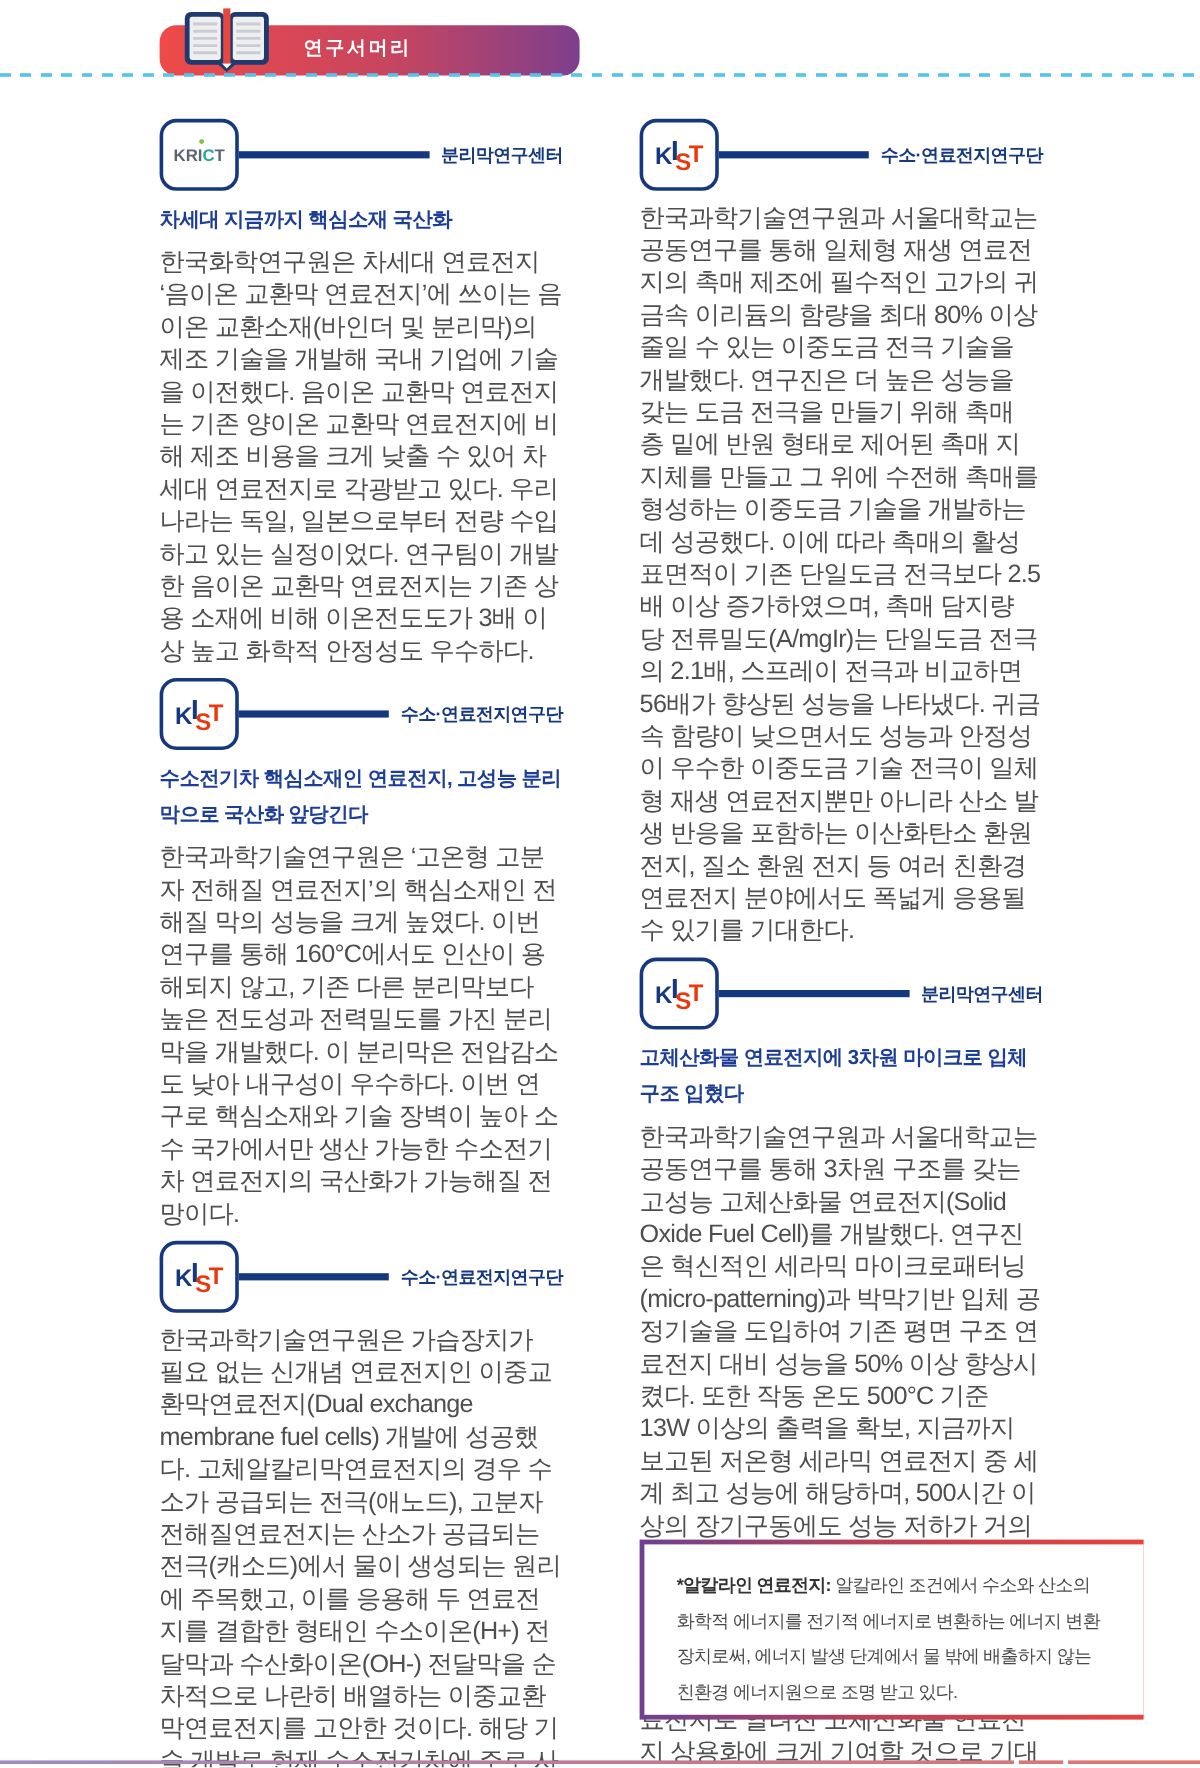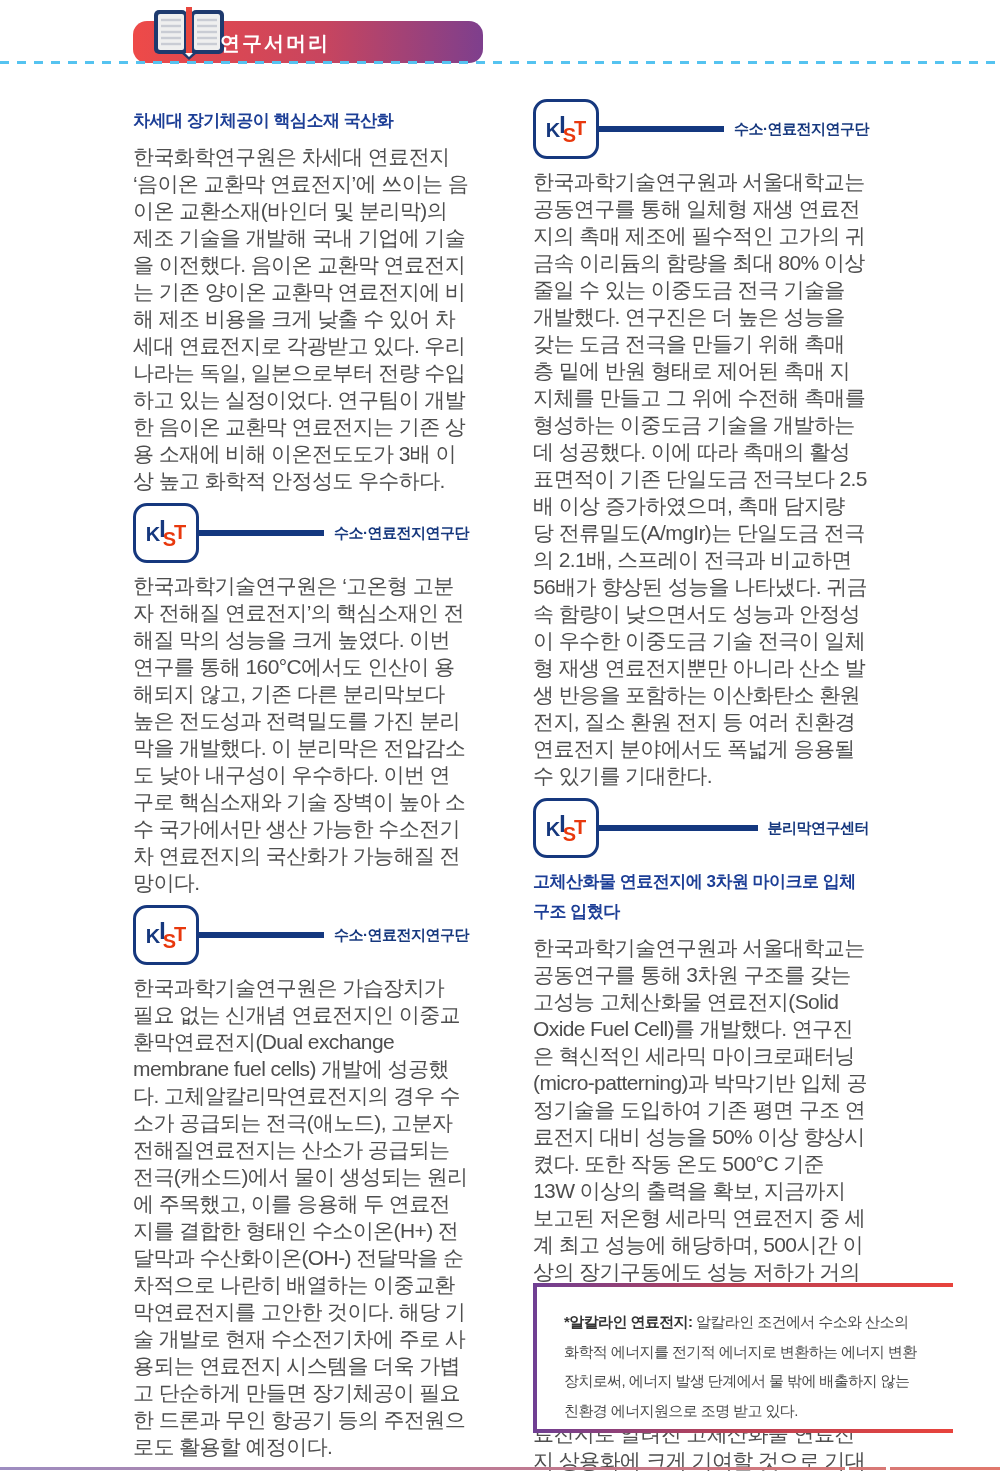"연구서머리" .header-label { font-size: 20px -> 16px; left: 87px -> 120px }
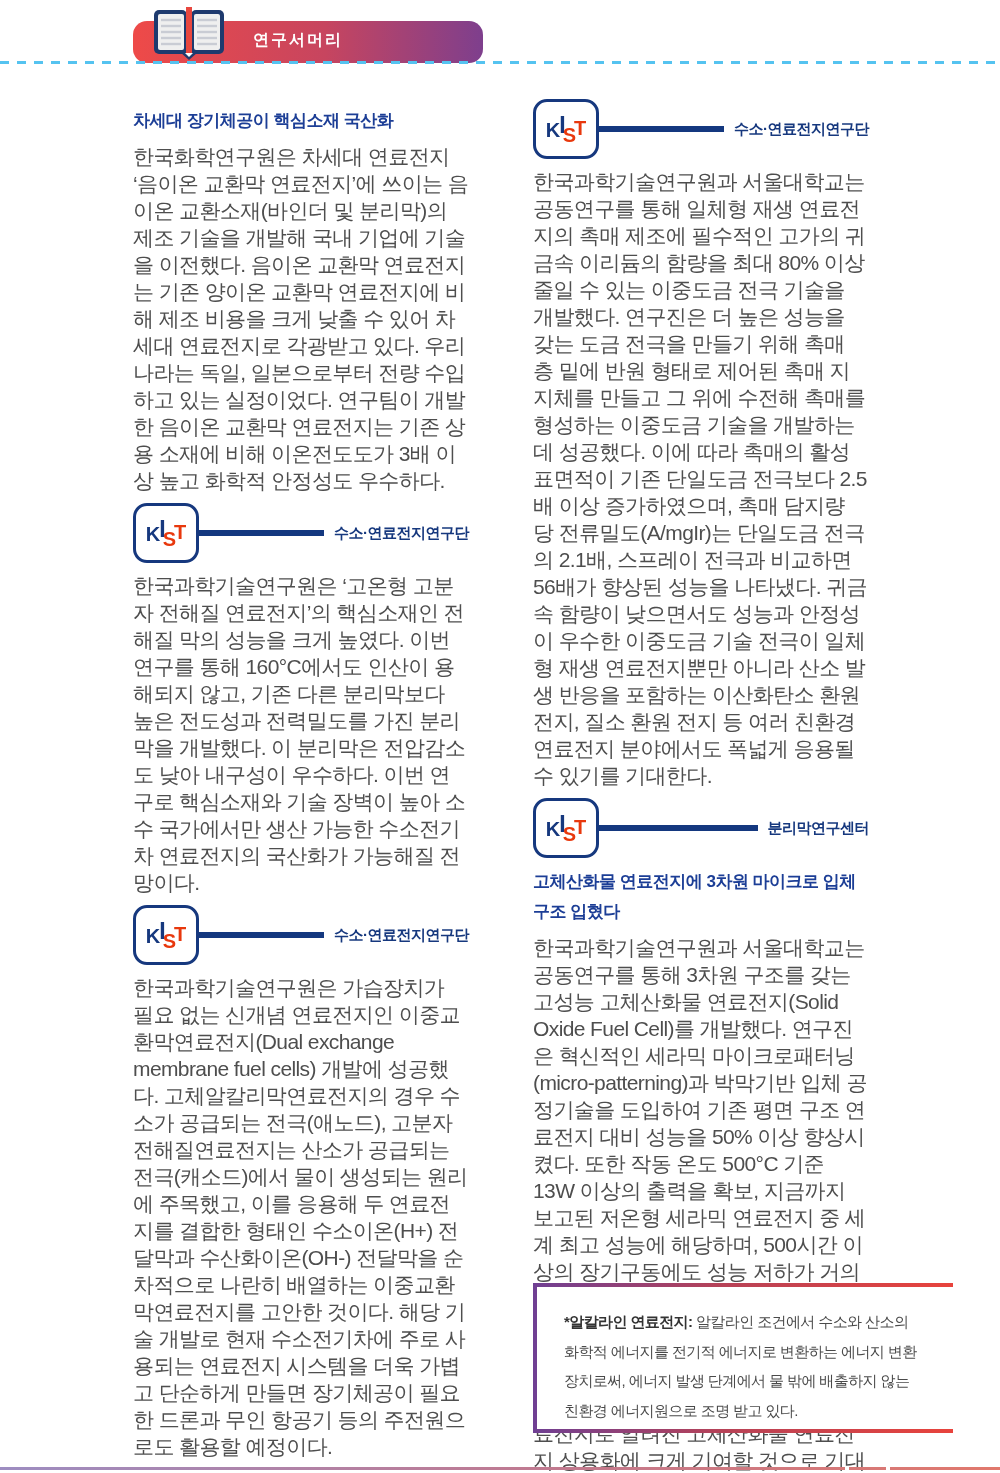"KRICT" div.lab-row { html: none -> <div> <div> <span><span>K</span><span>R</span><span>I</span><span>C</span><span>T</span></span> </div> <div></div> <div>분리막연구센터</div> </div> }
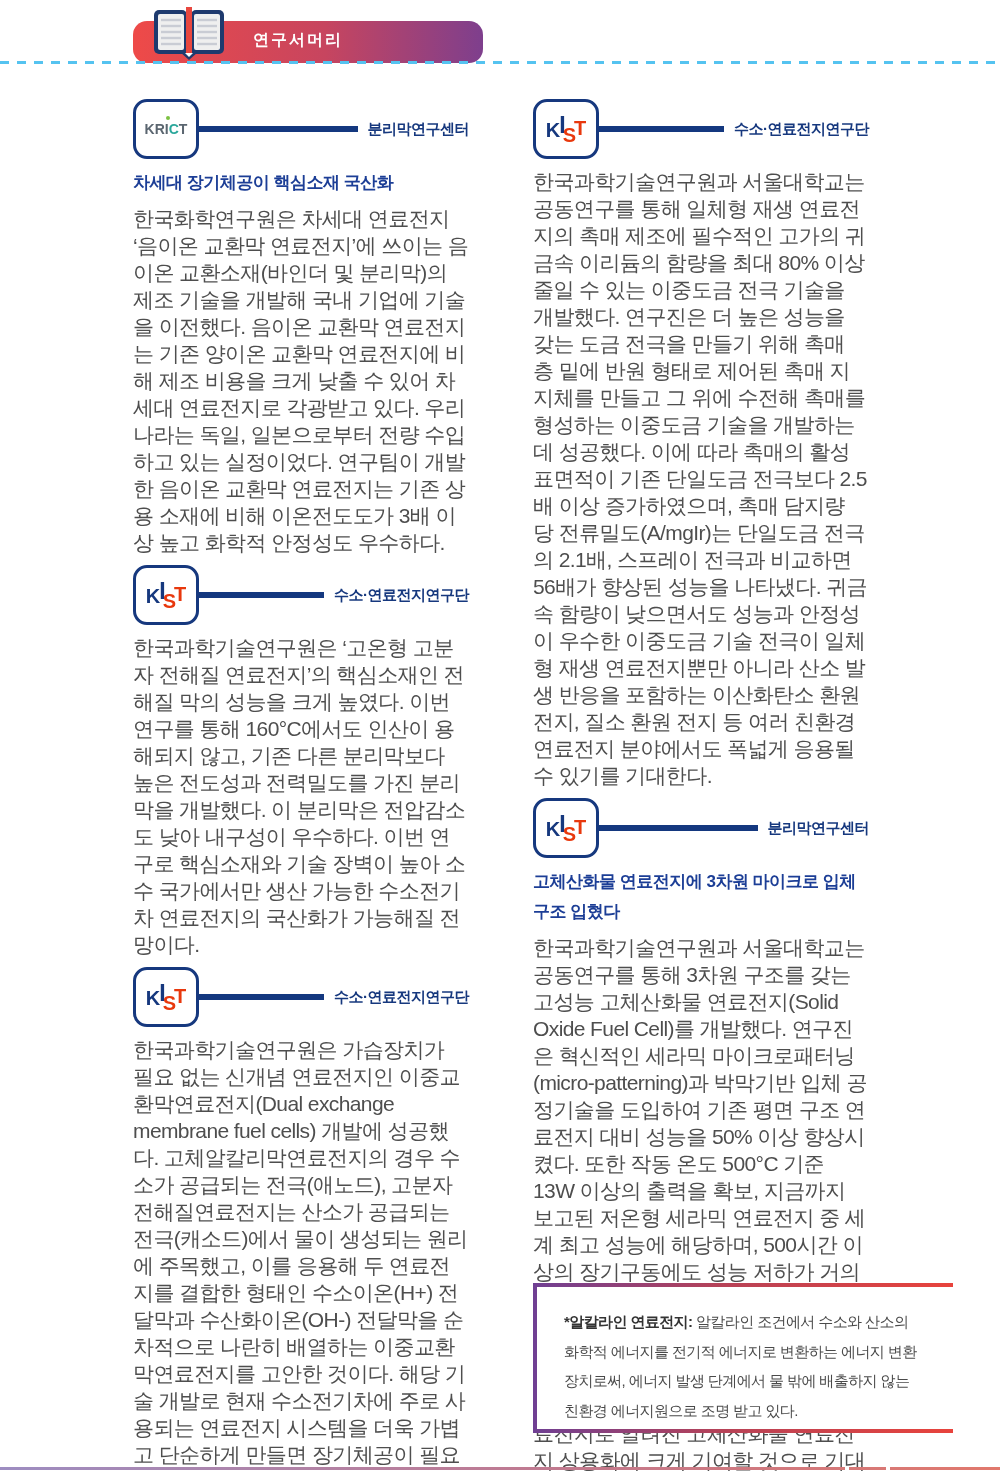"차세대 장기체공이 핵심소재 국산화" div.article-title { text: 장기체공이 -> 지금까지 }
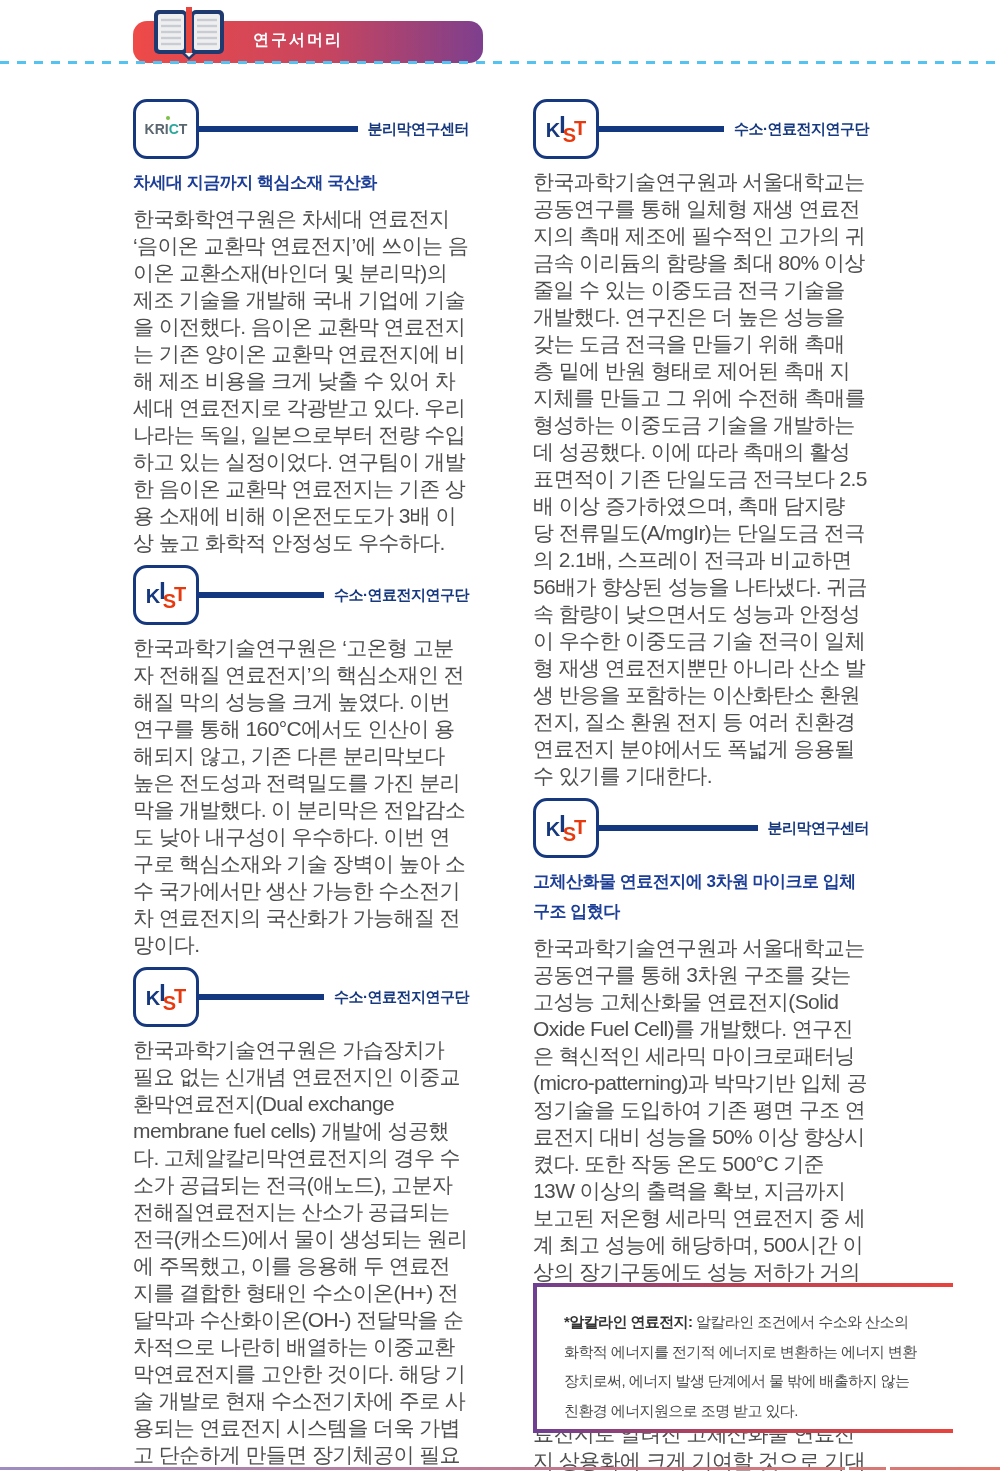"수소전기차 핵심소재인 연료전지, 고성능 분리막으로" div.article-title { html: none -> <div>수소전기차 핵심소재인 연료전지, 고성능 분리막으로 국산화 앞당긴다</div> }
